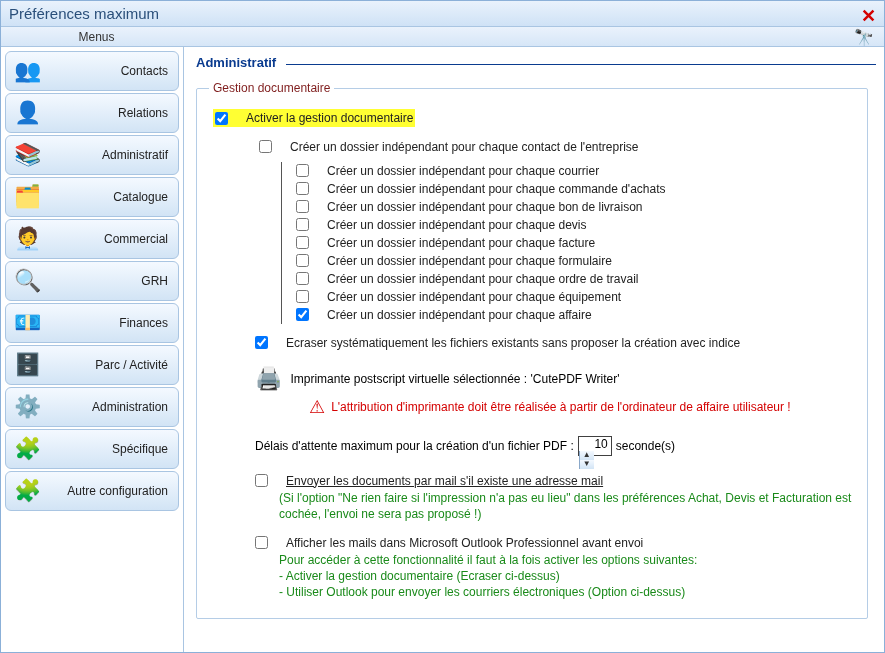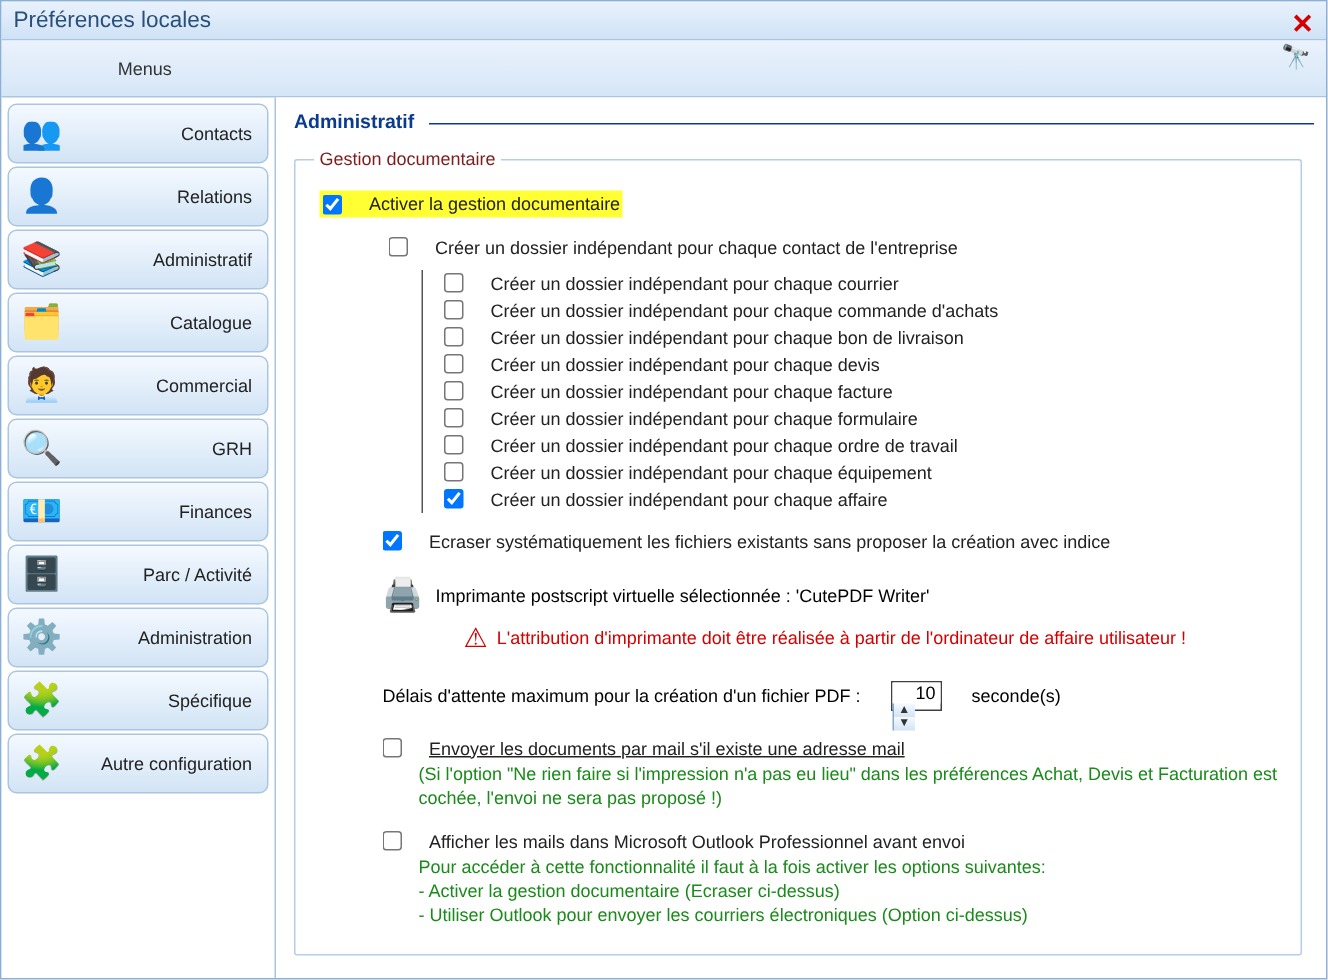"Préférences locales" span { text: locales -> maximum }
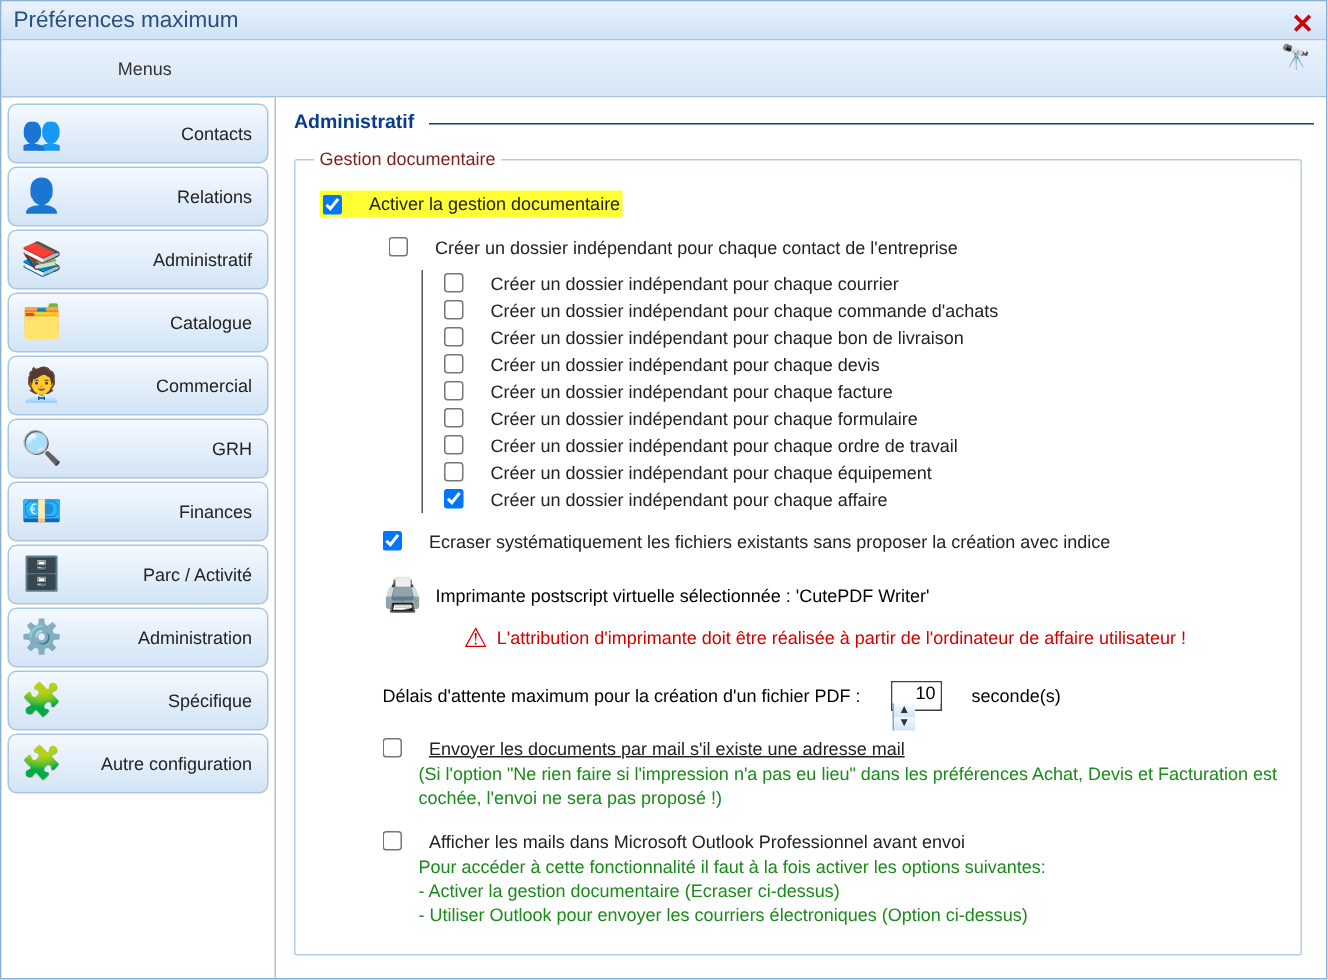"Menus" .menubar { height: 38px -> 20px }
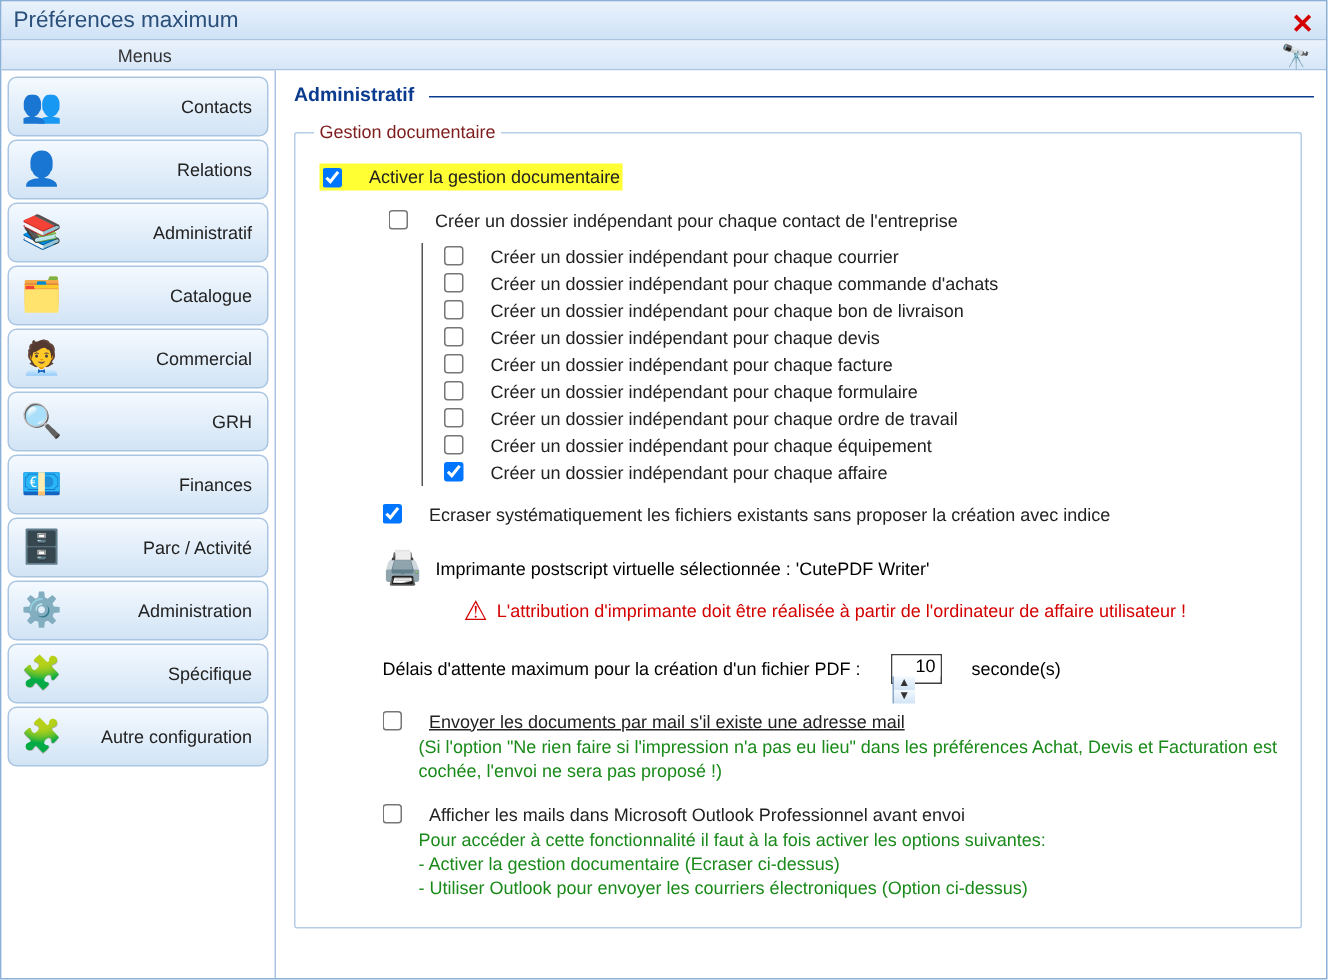"Délais d'attente maximum pour la" .delay-row { gap: 20px -> 4px }
